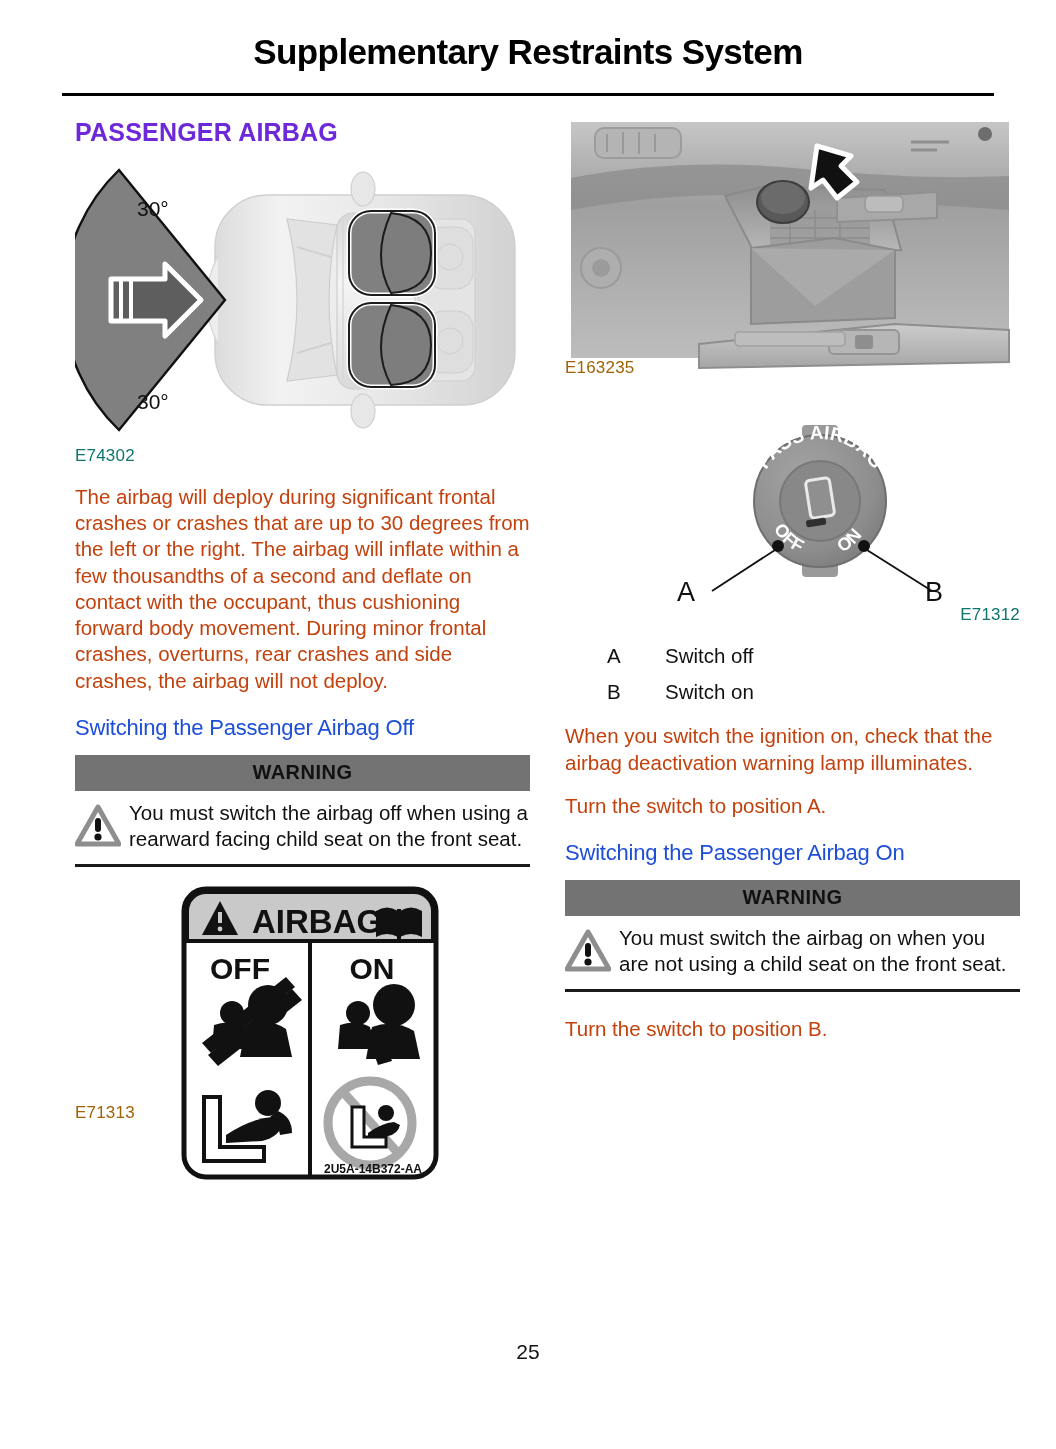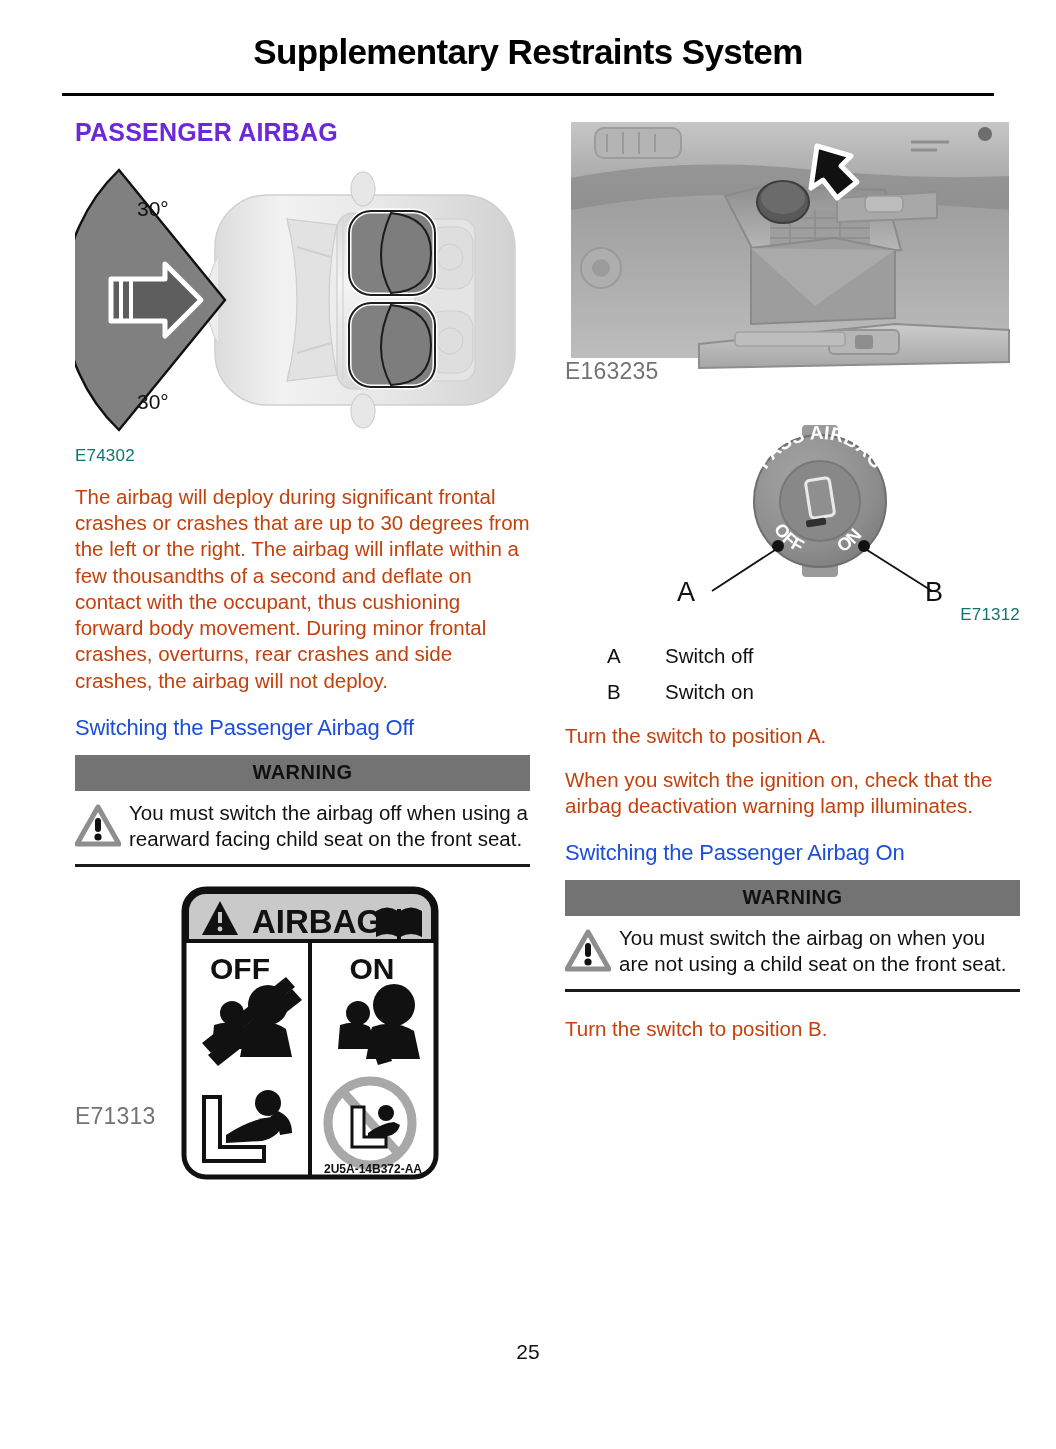"E163235" .figid-abs { color: #737373 -> #a16207; font-size: 23px -> 17px }
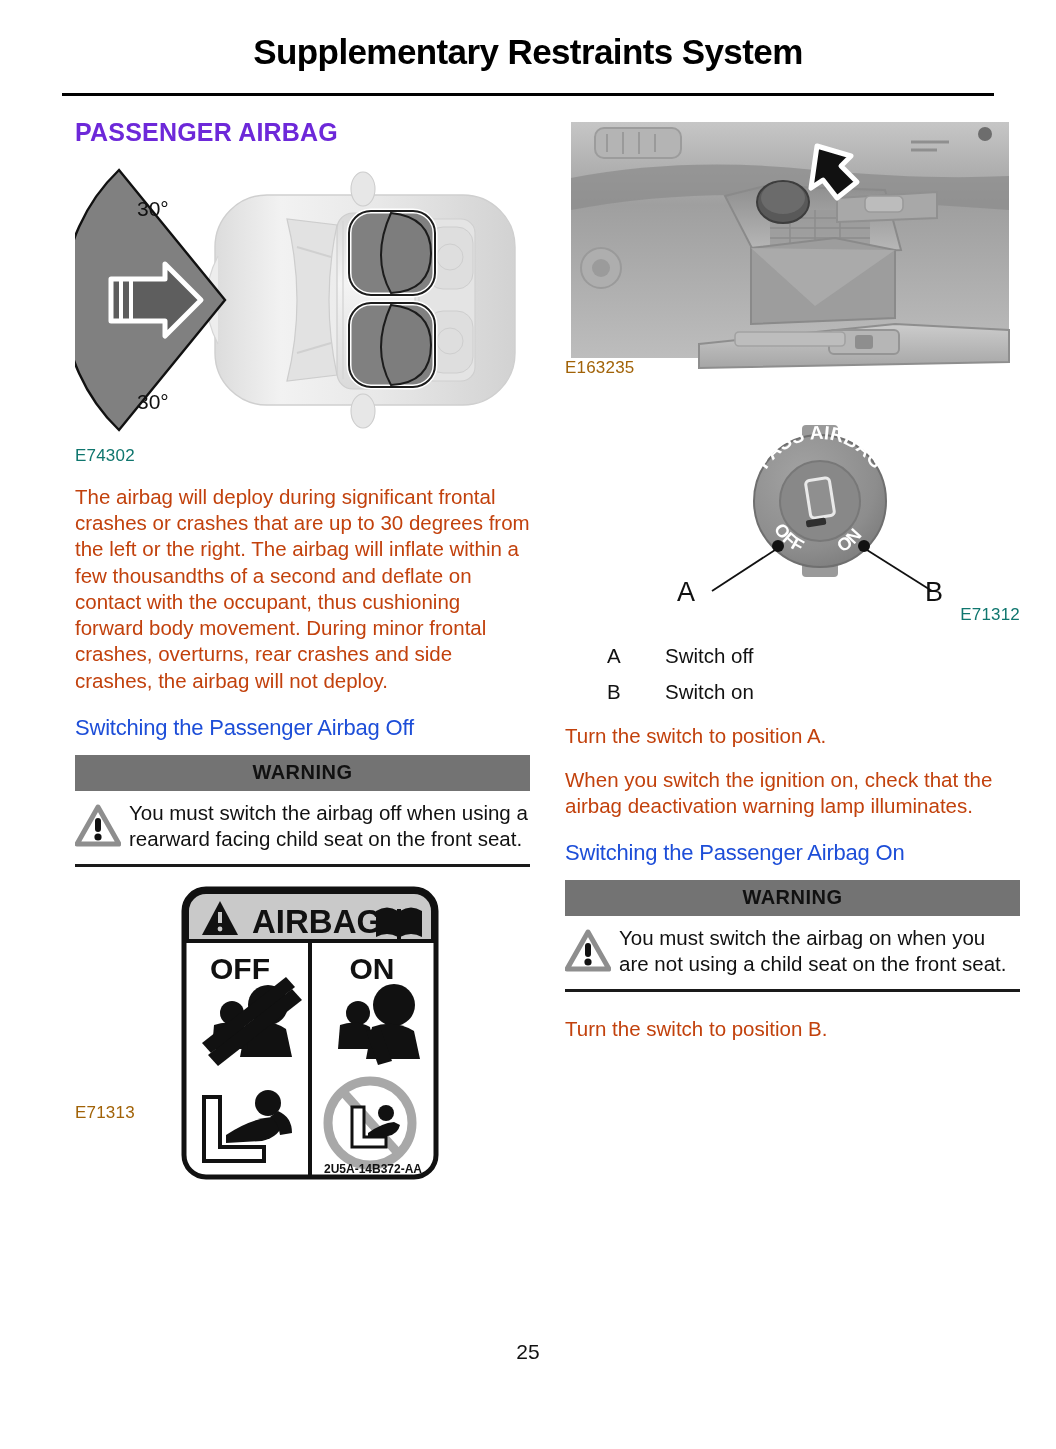"Turn the switch to position A." p.body { order: before "When you switch the ignition" -> after "When you switch the ignition" }
